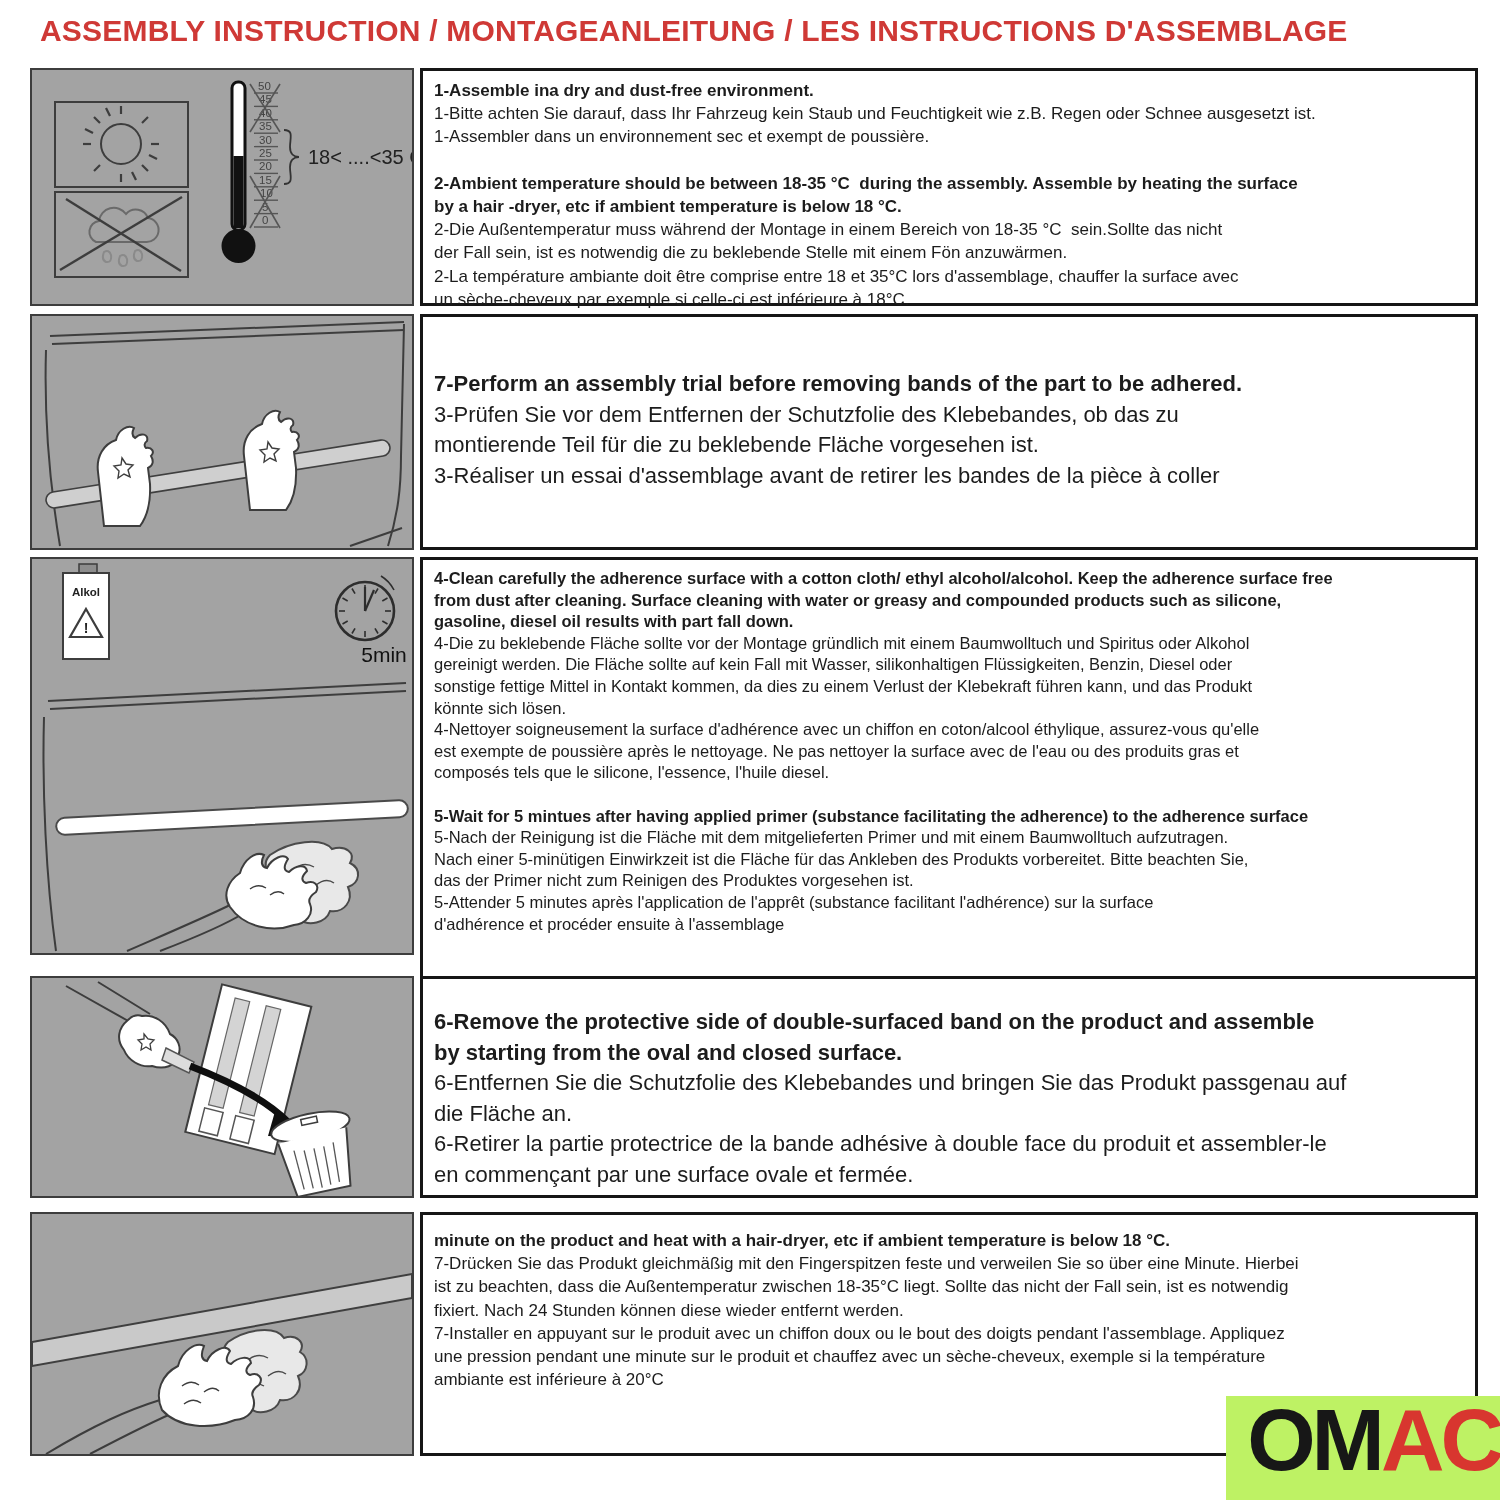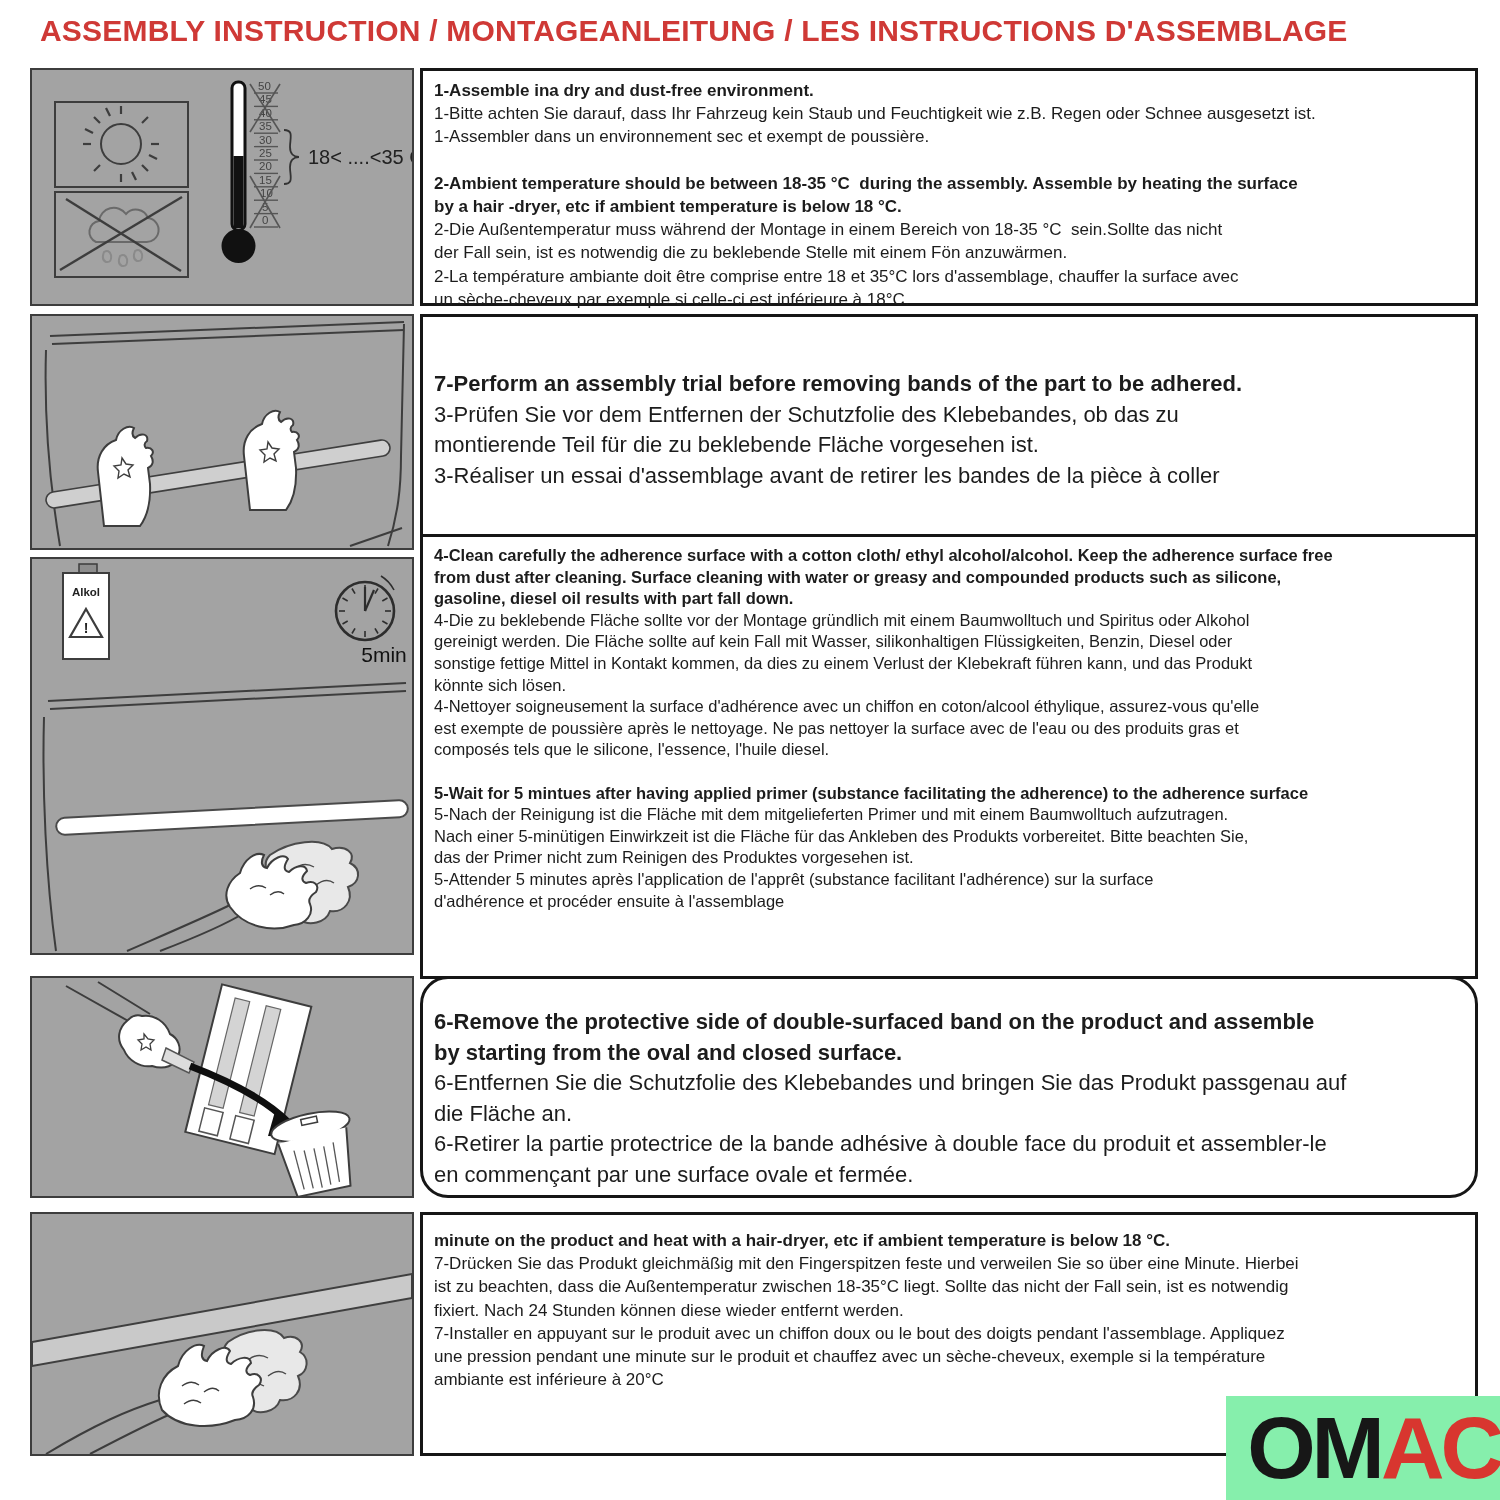"4-Clean carefully the adherence surface" div.tbox { top: 534px -> 557px }
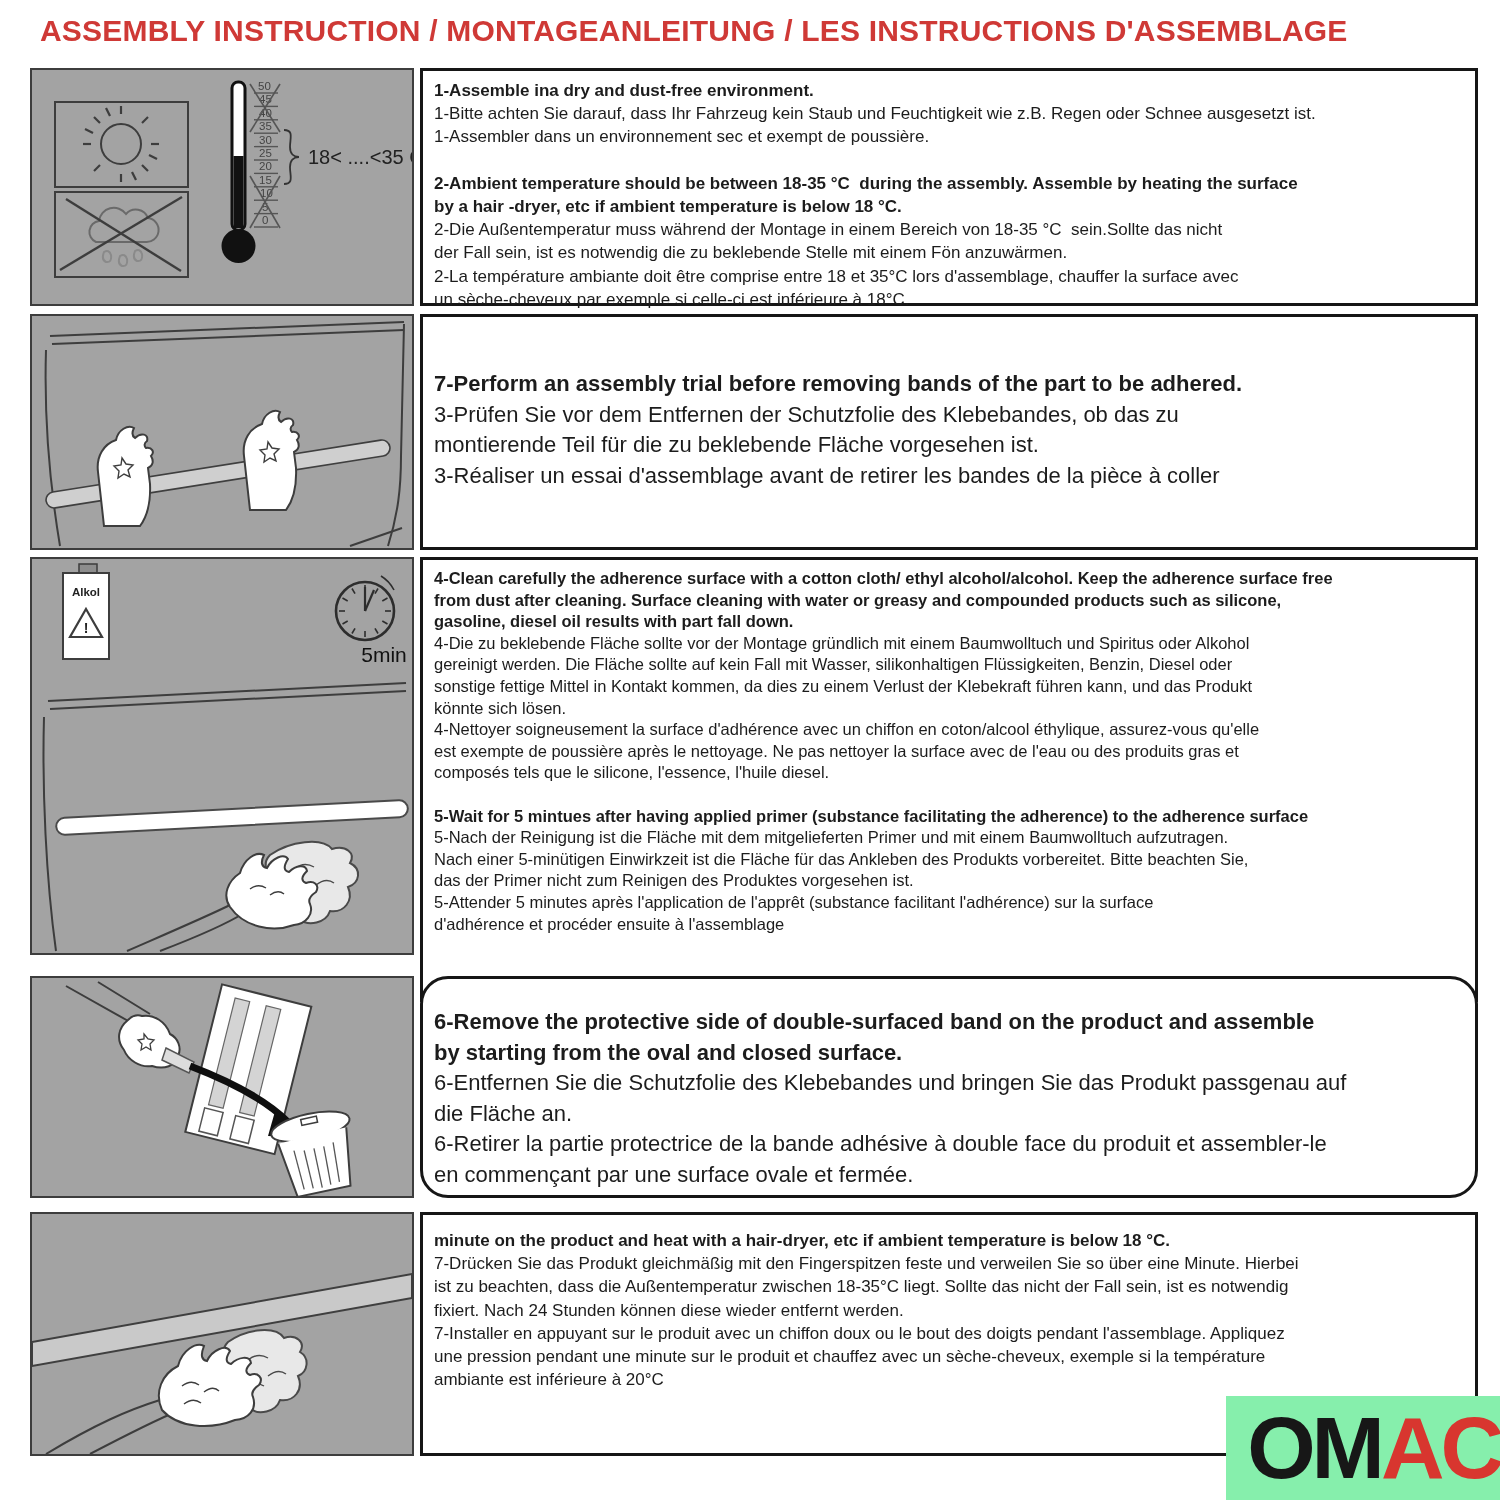"6-Remove the protective side of" div.tbox { border-radius: 28px -> none }
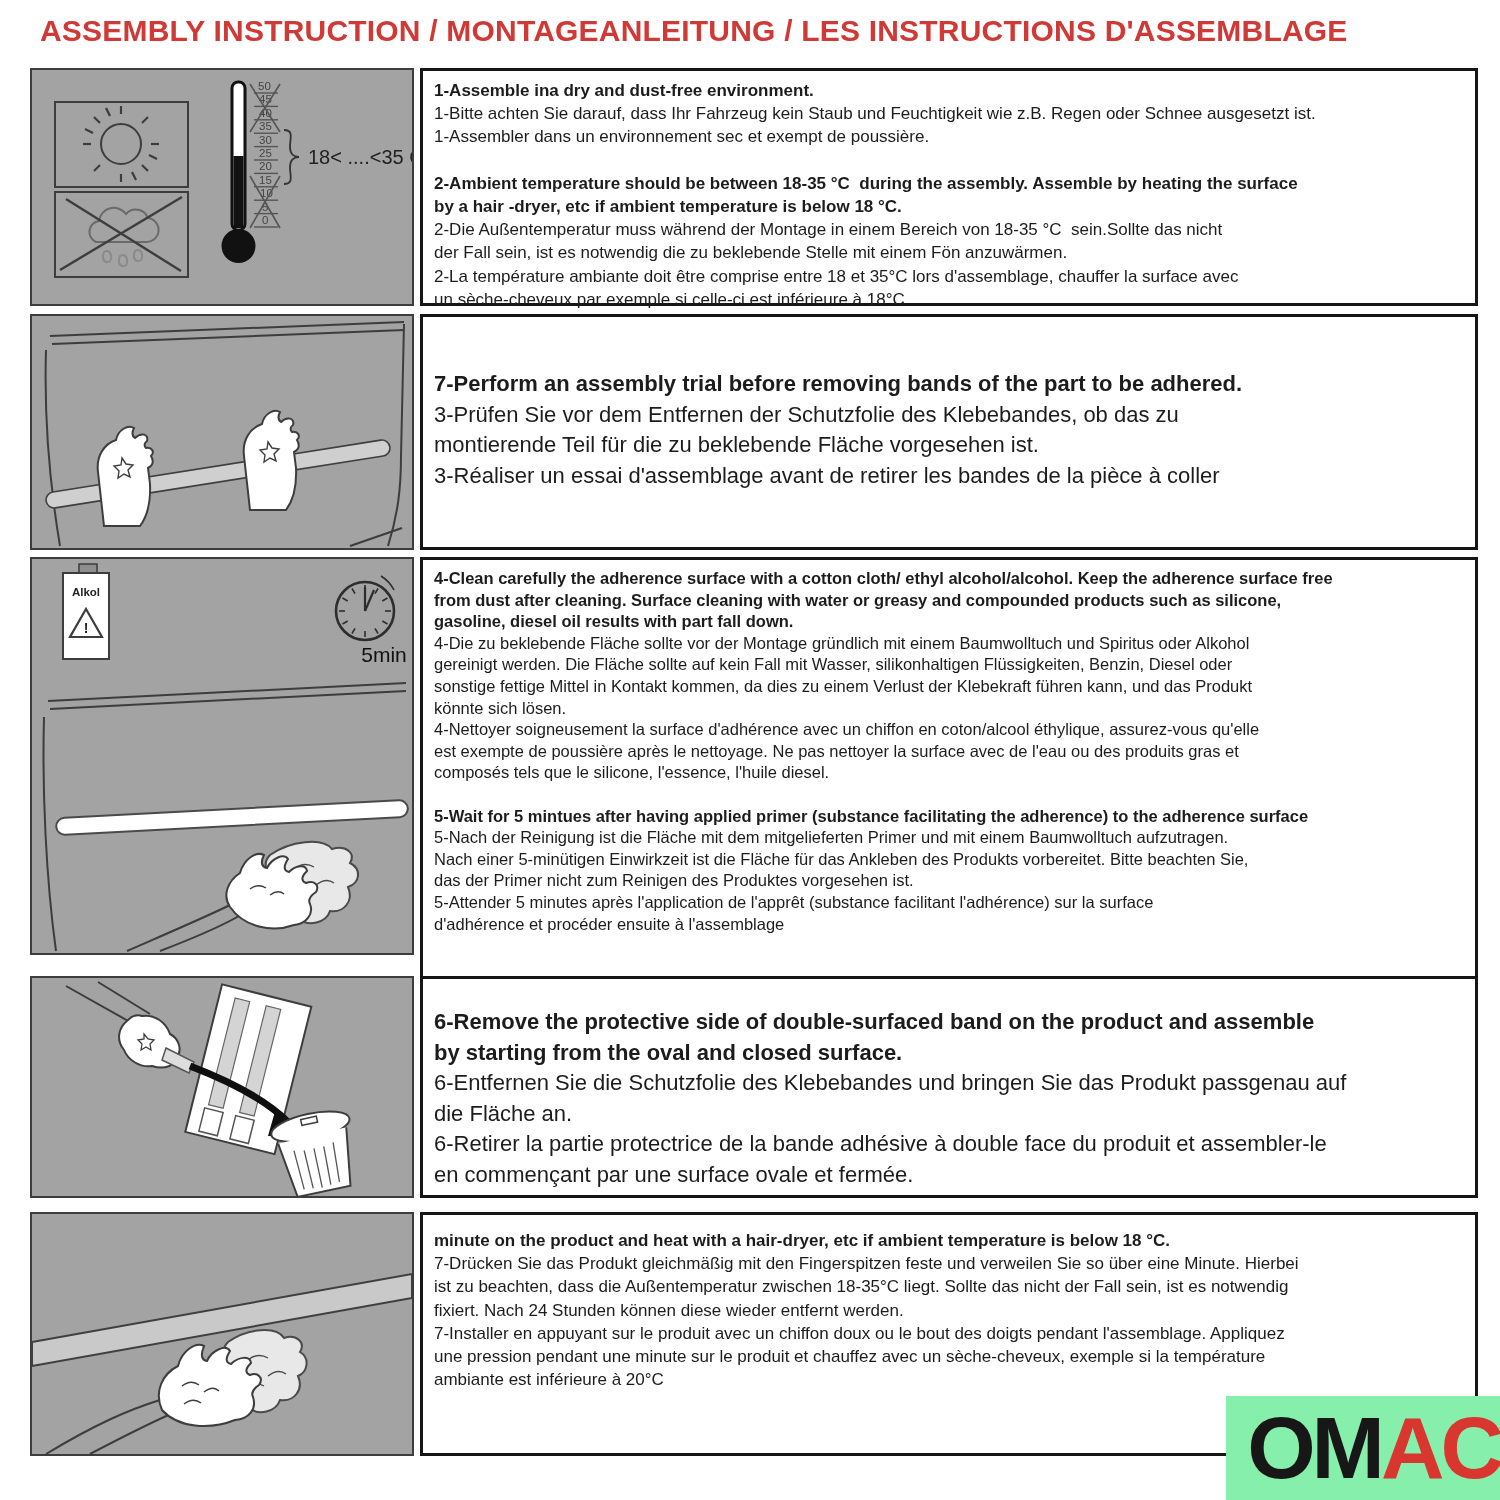"OM" .logo { align-items: center -> none; background: #86efac -> #bef264 }
